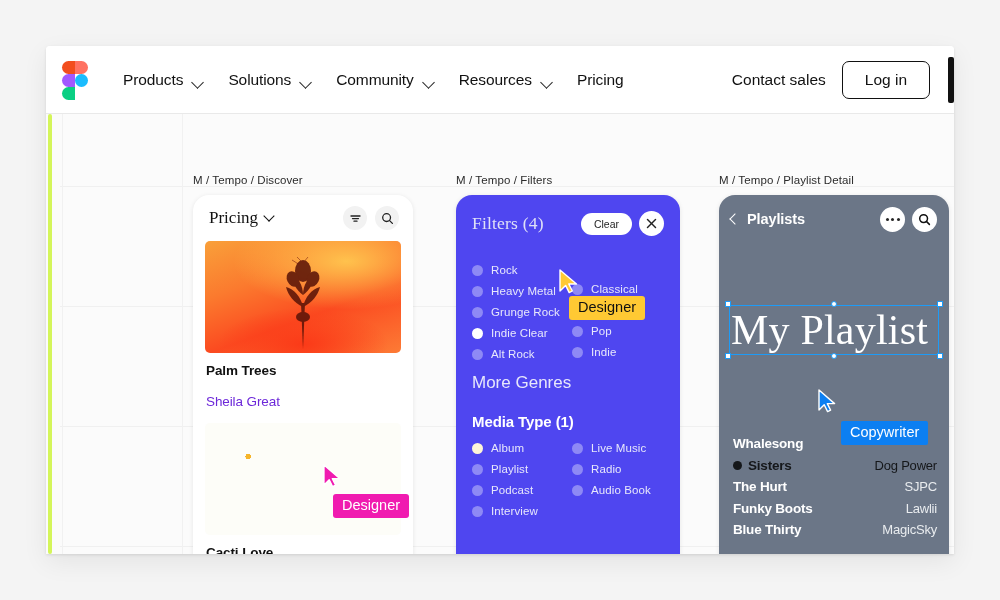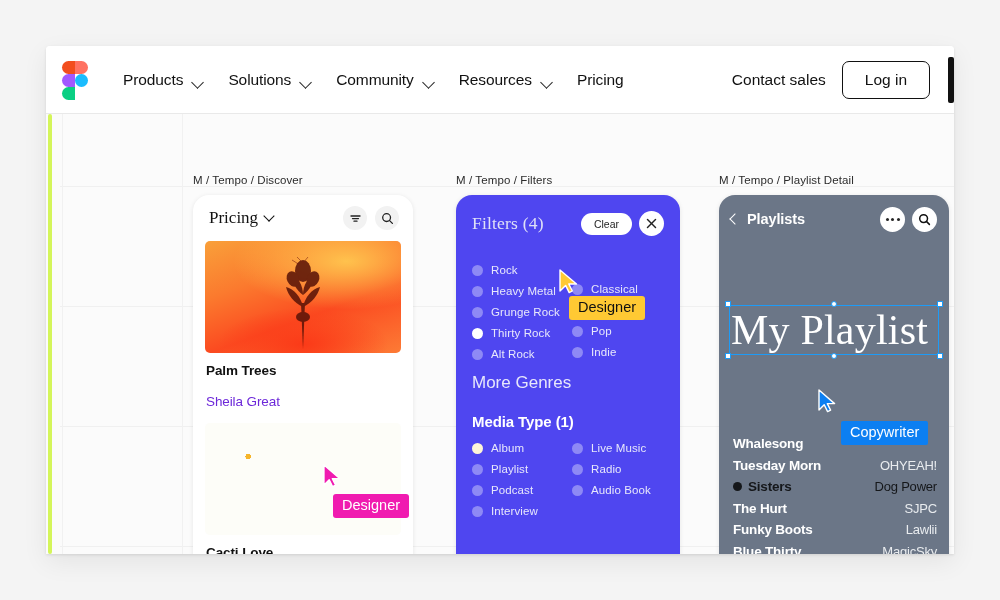"Thirty Rock" span.opt-label { text: Thirty Rock -> Indie Clear }
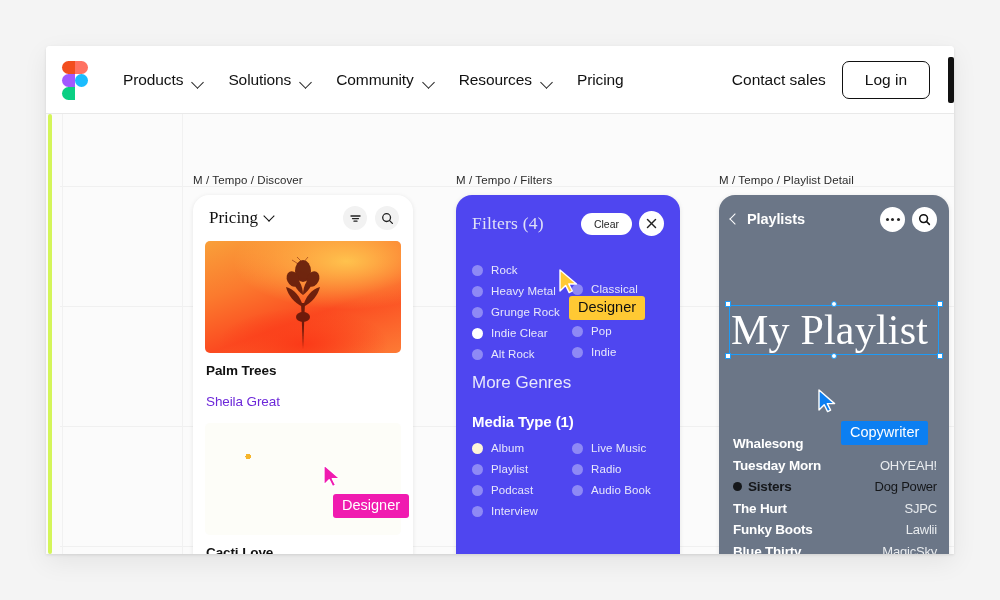"Tuesday Morn" div.track { html: <div> <span>Tuesday Morn</span> <span>OHYEAH!</span> </div> -> none }
